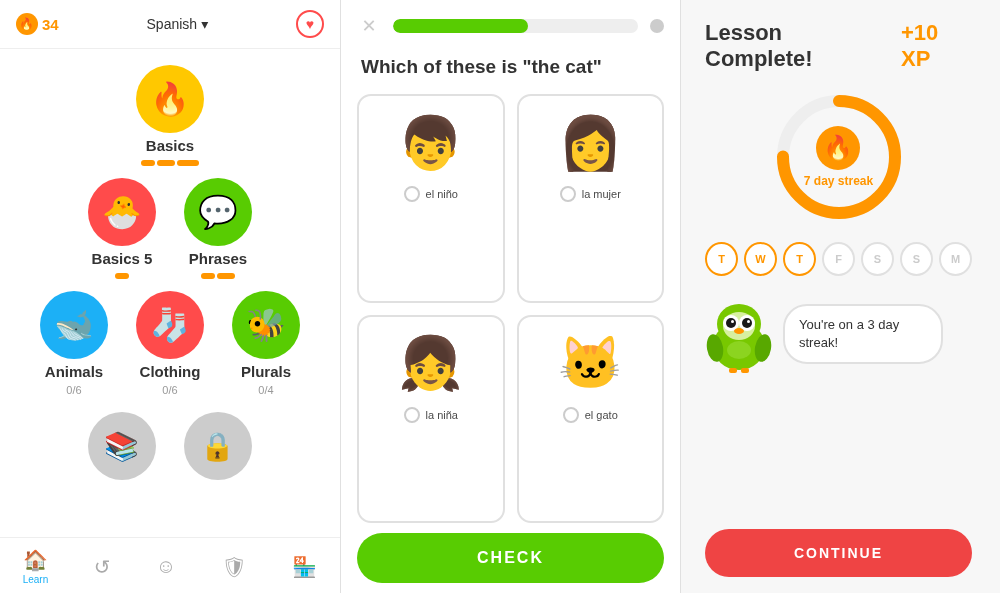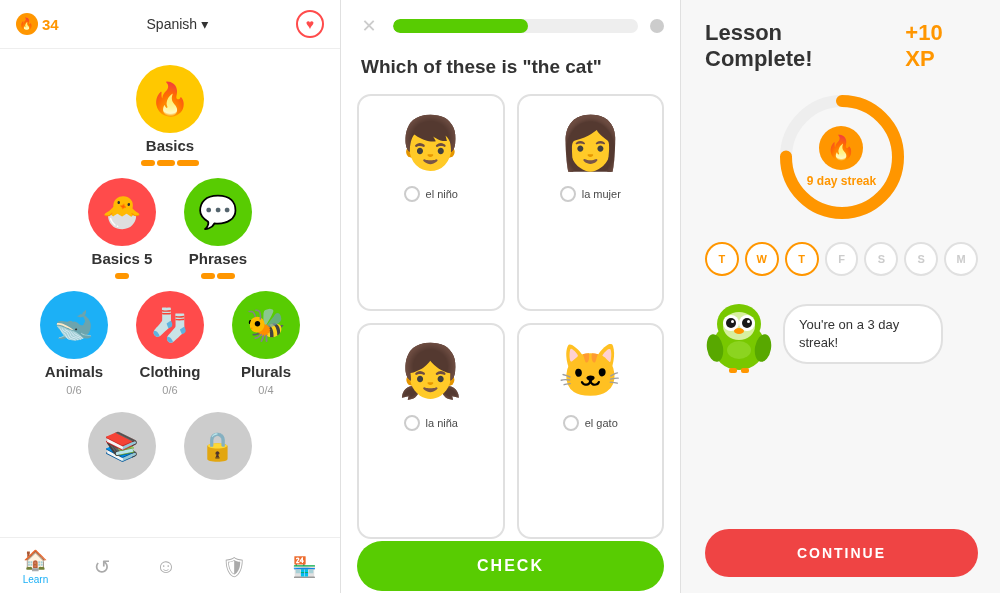"Lesson Complete!" .right-panel { padding: 20px 22px 16px 24px -> 20px 28px 16px 24px }
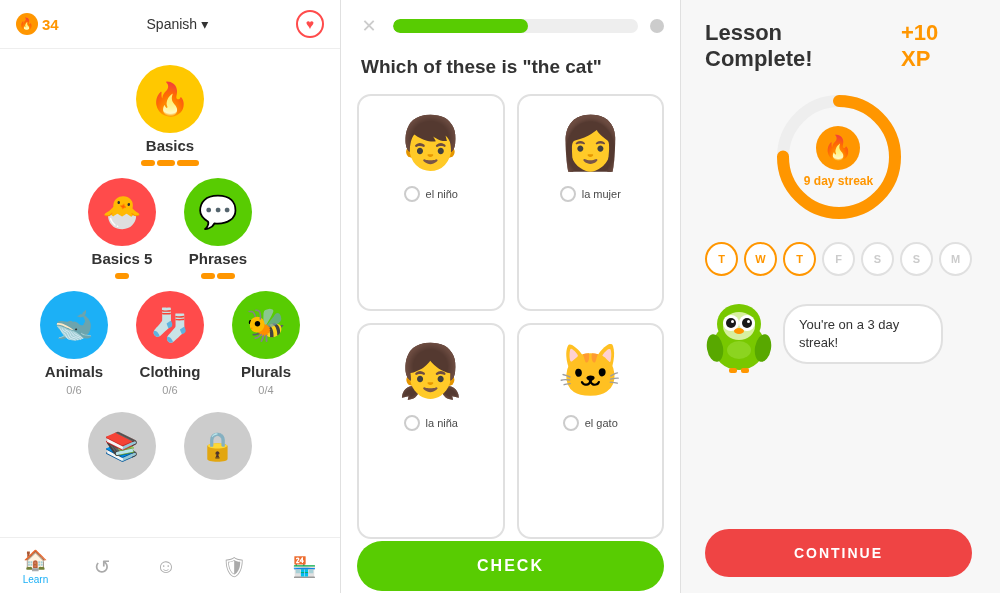"9 day streak" span.streak-text { text: 9 -> 7 }
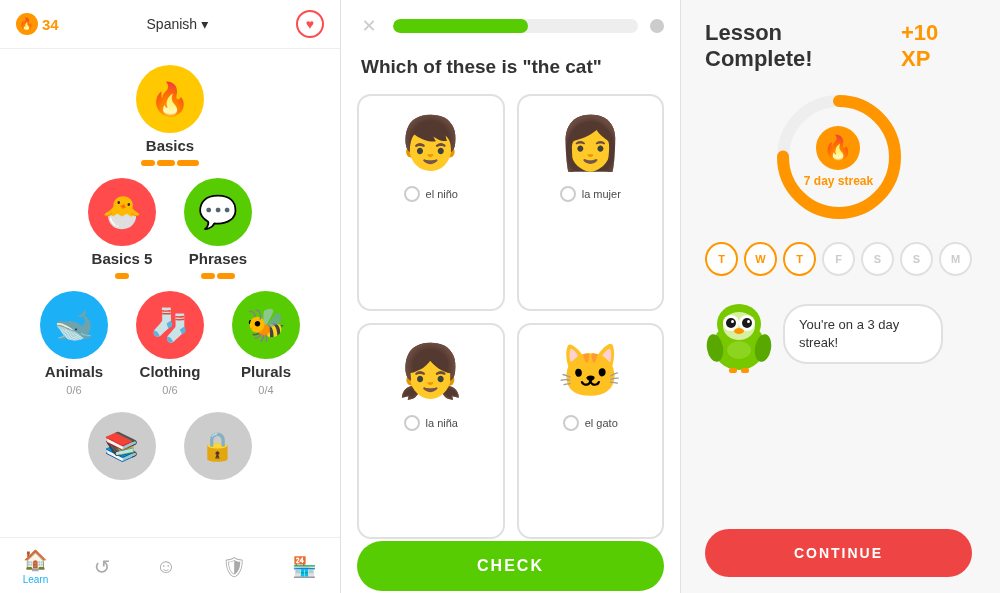"CHECK" .check-btn-wrap { padding: 2px 16px -> 10px 16px }
